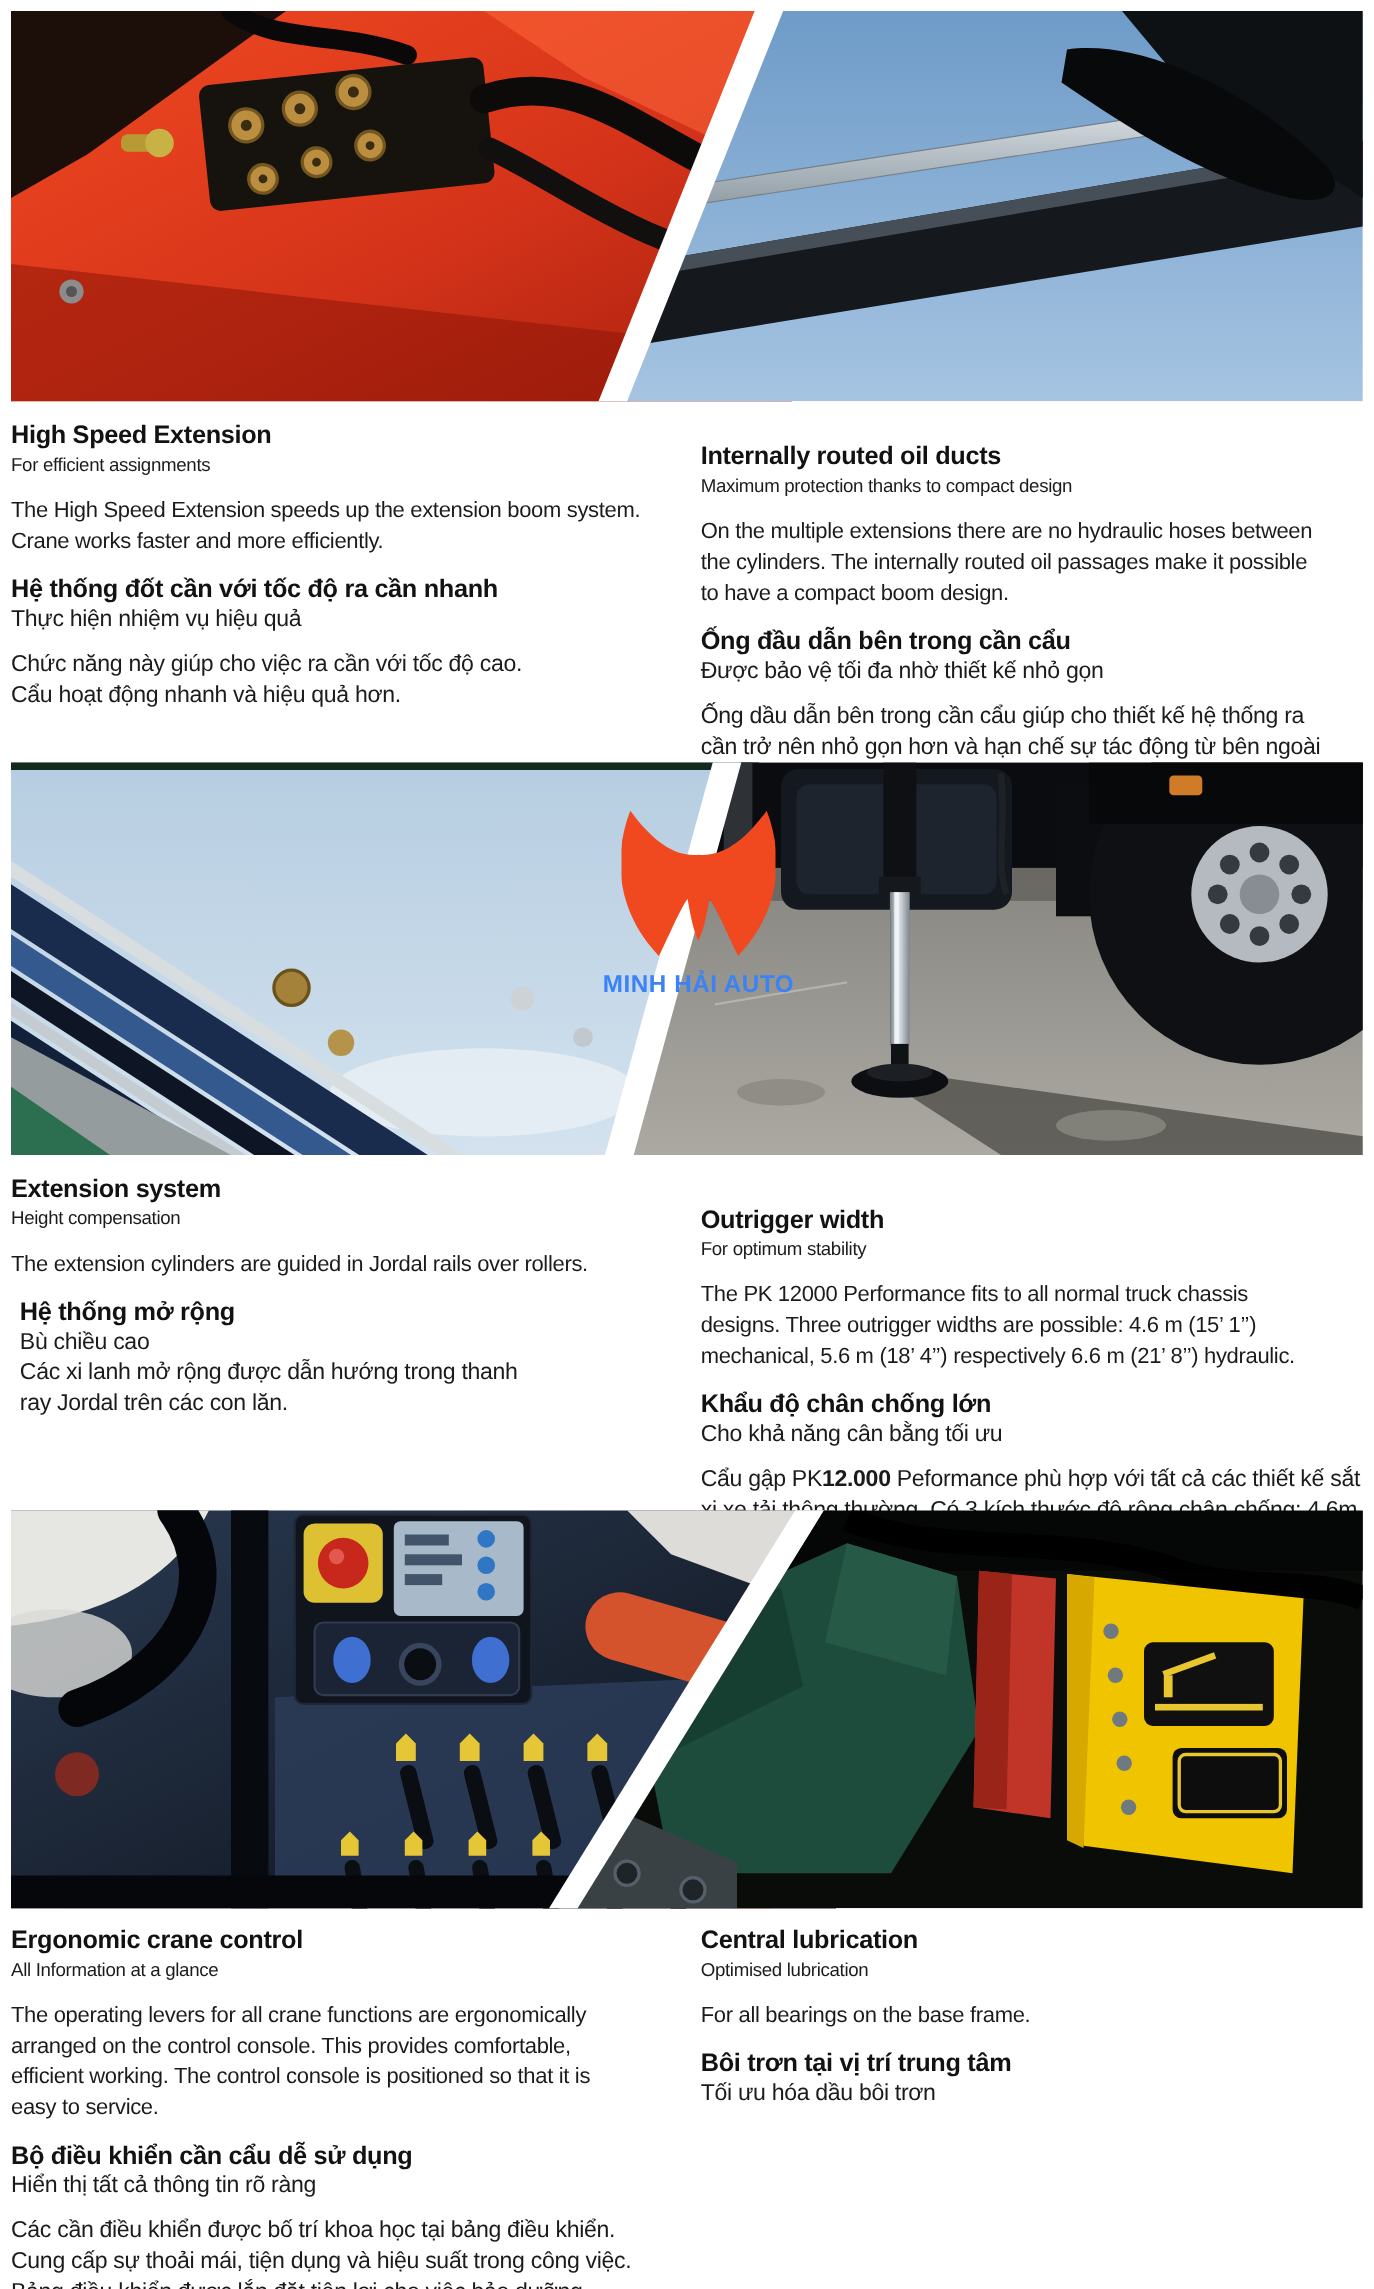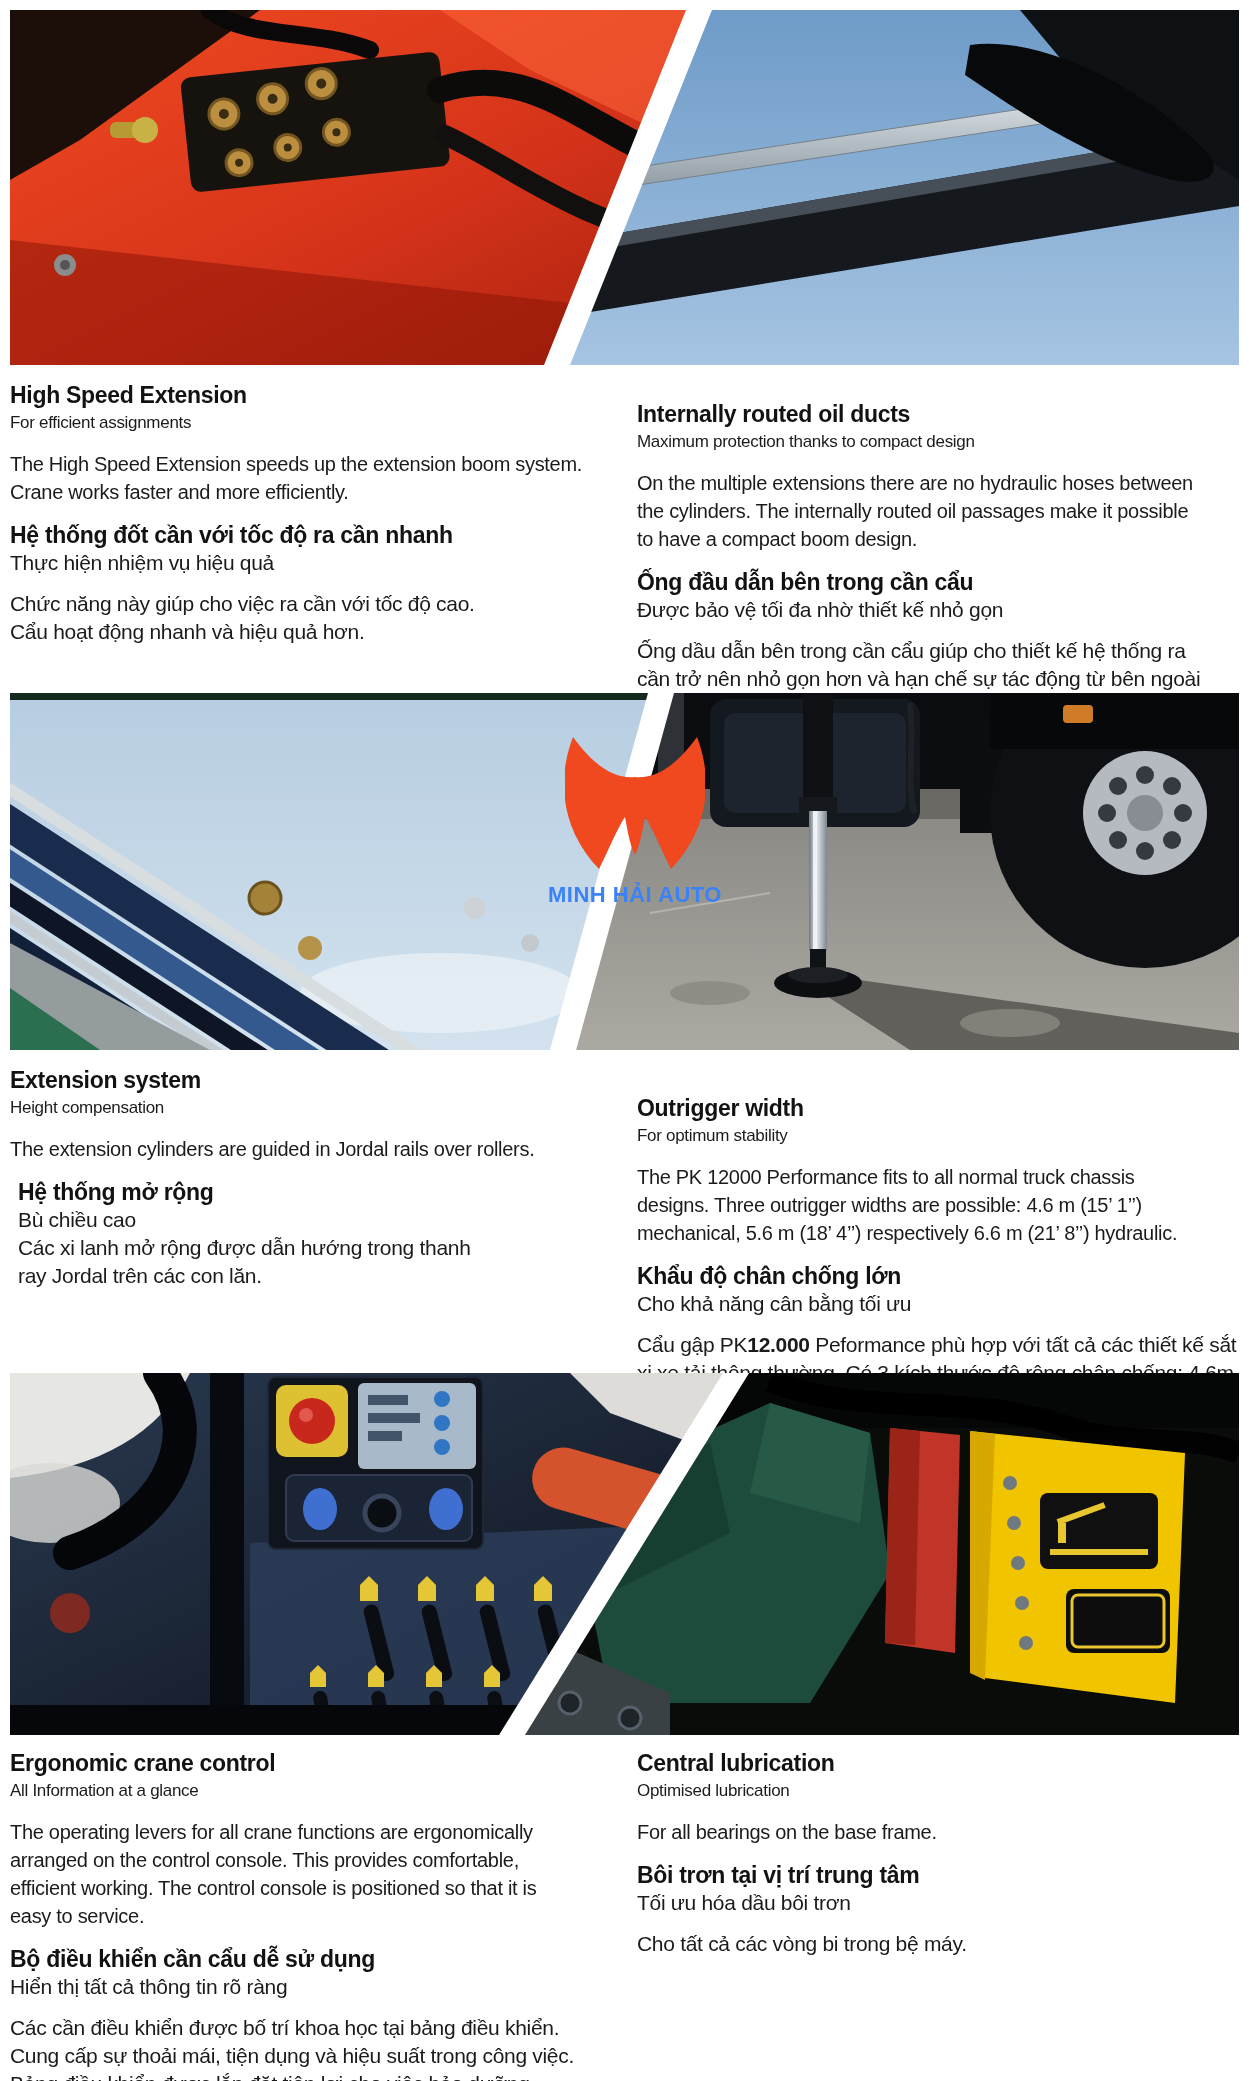"Cho tất cả các vòng" p.vi { html: <p>Cho tất cả các vòng bi trong bệ máy.</p> -> none }
